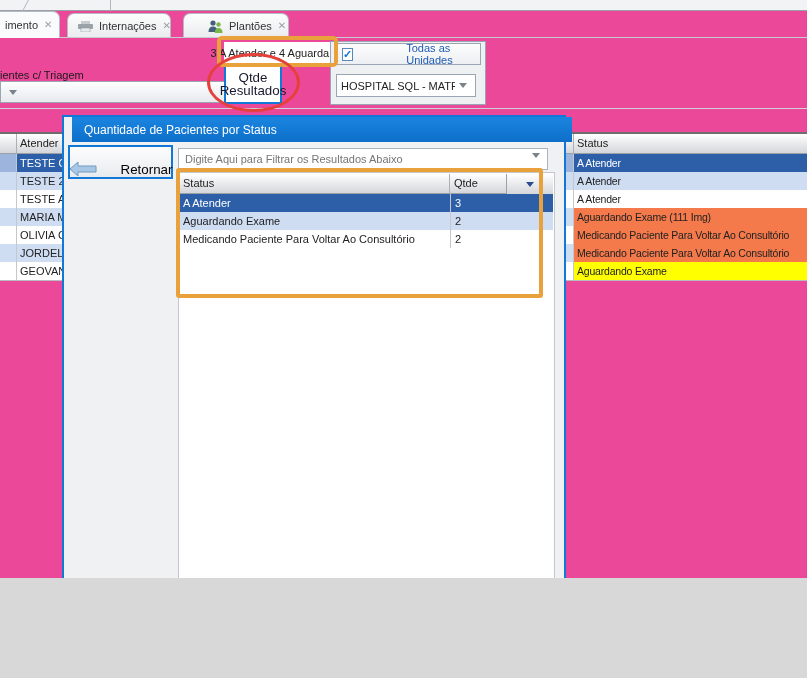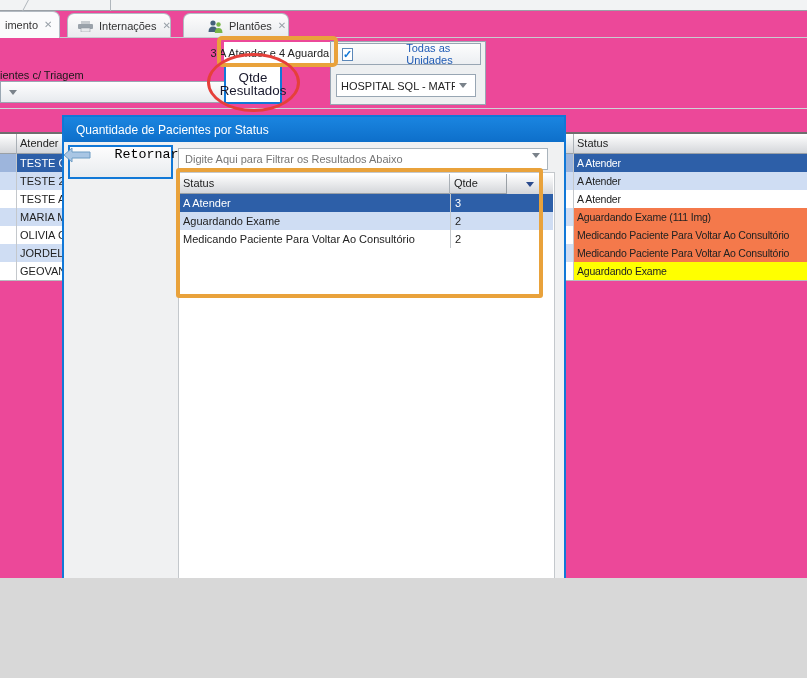"Quantidade de Pacientes por Status" .modal-title { left: 0 -> 8px }
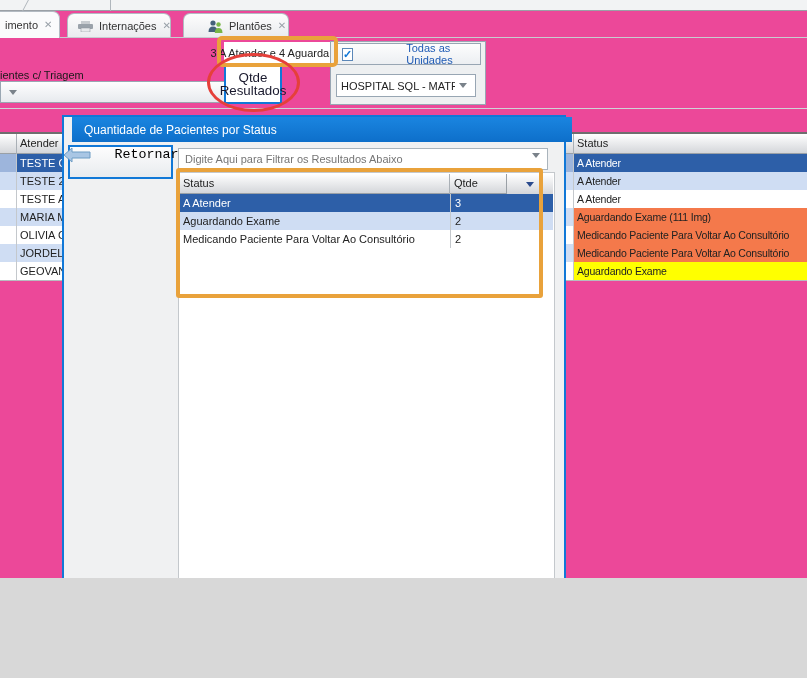"Retornar" .return-btn { align-items: flex-start -> flex-end; font-family: Liberation Mono, monospace -> none }
